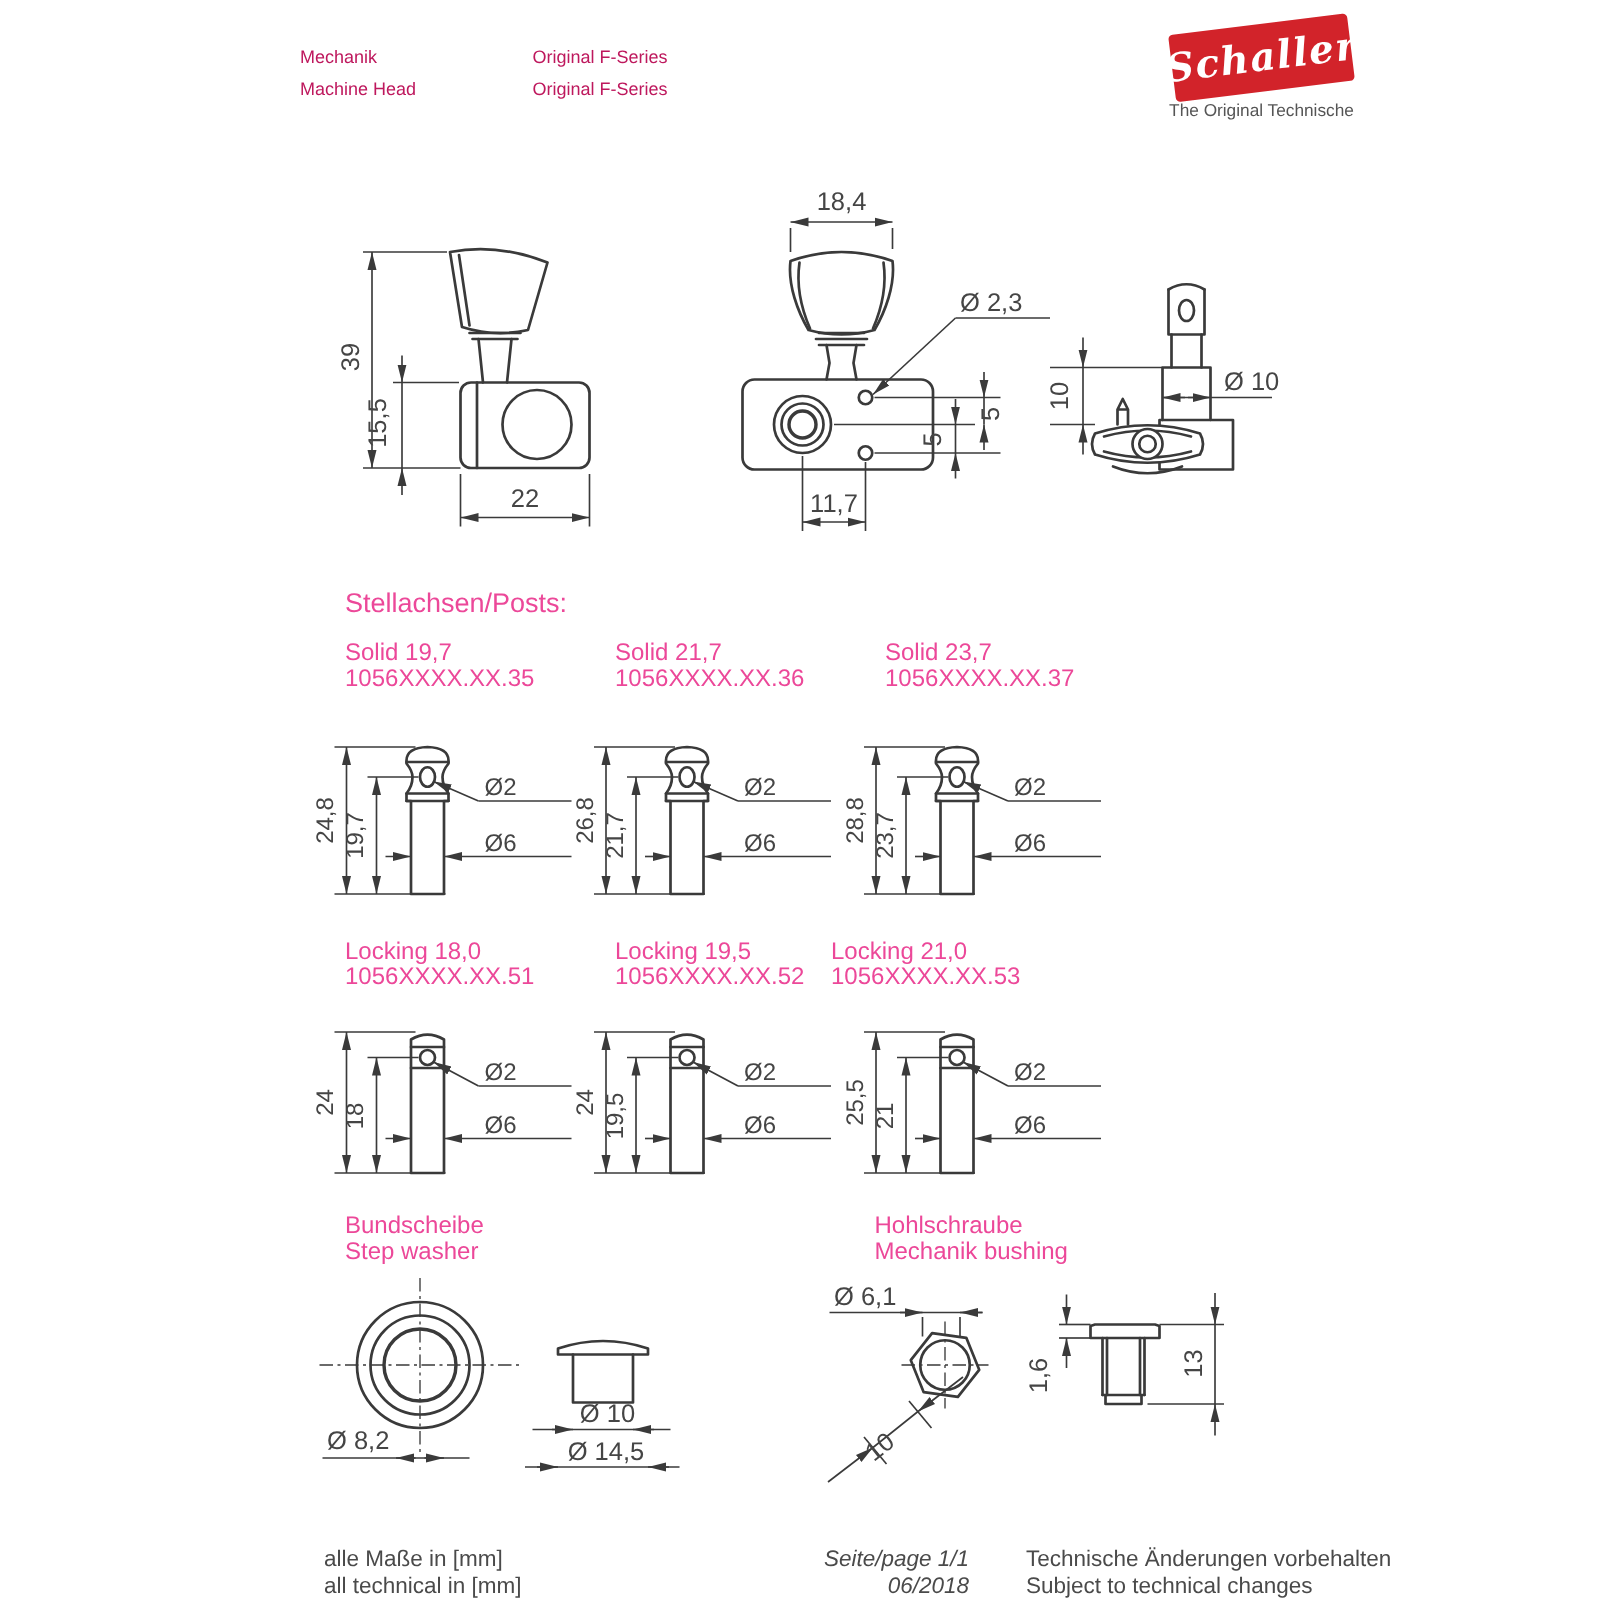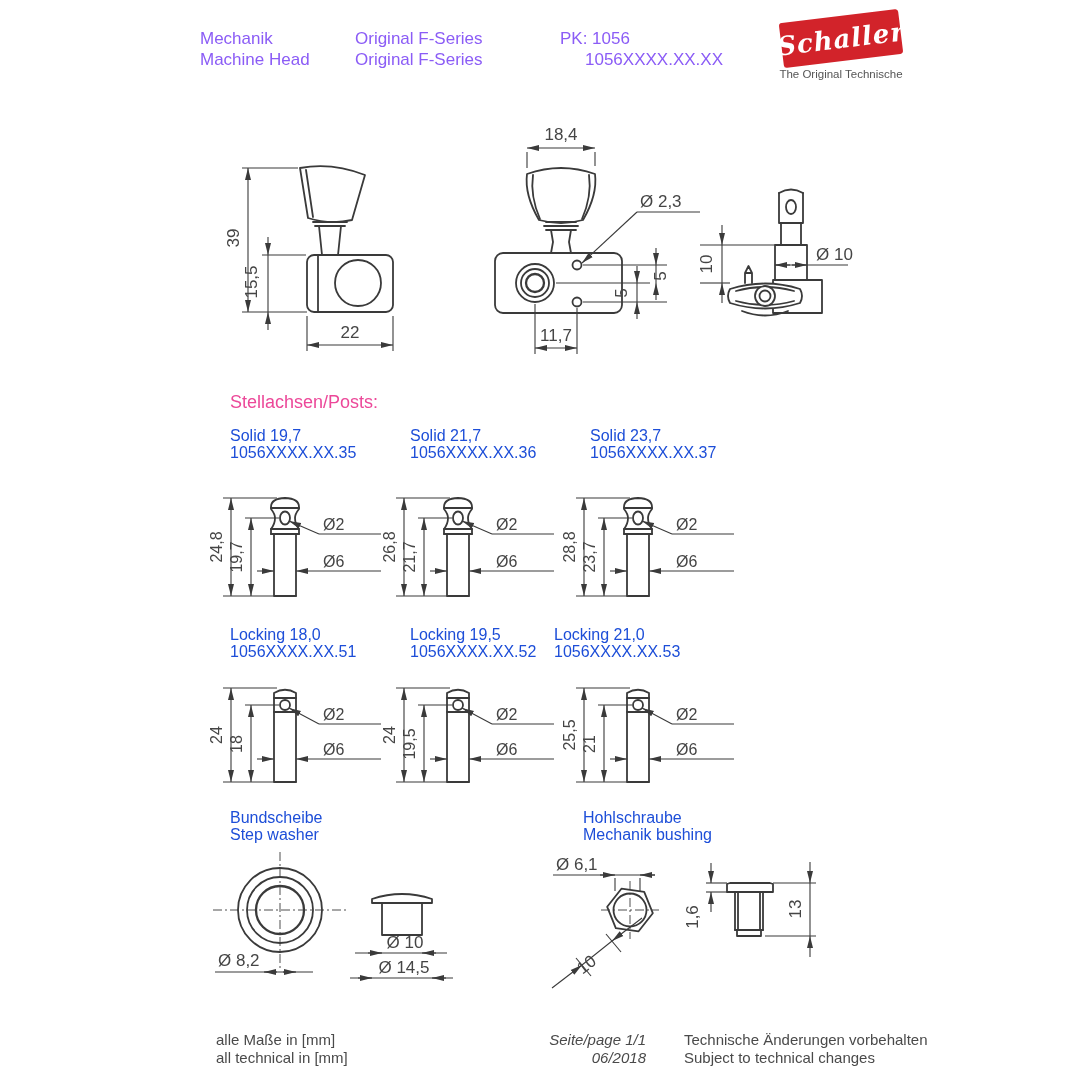"Mechanik" .hdr { color: #8b5cf6 -> #be185d; font-size: 17px -> 12px }
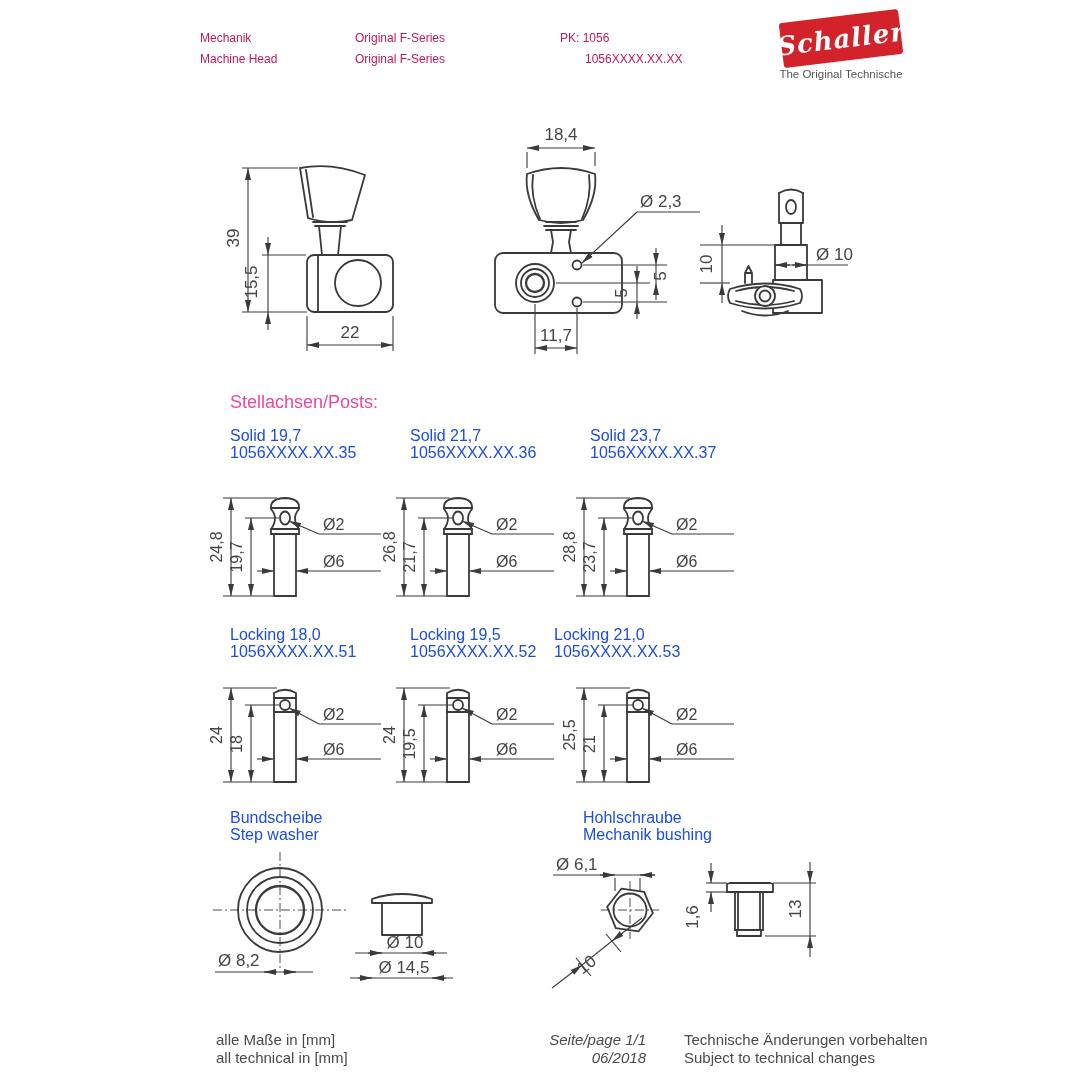"PK: 1056" div.hdr { html: <div> <span>PK: 1056</span> <span>1056XXXX.XX.XX</span> </div> -> none }
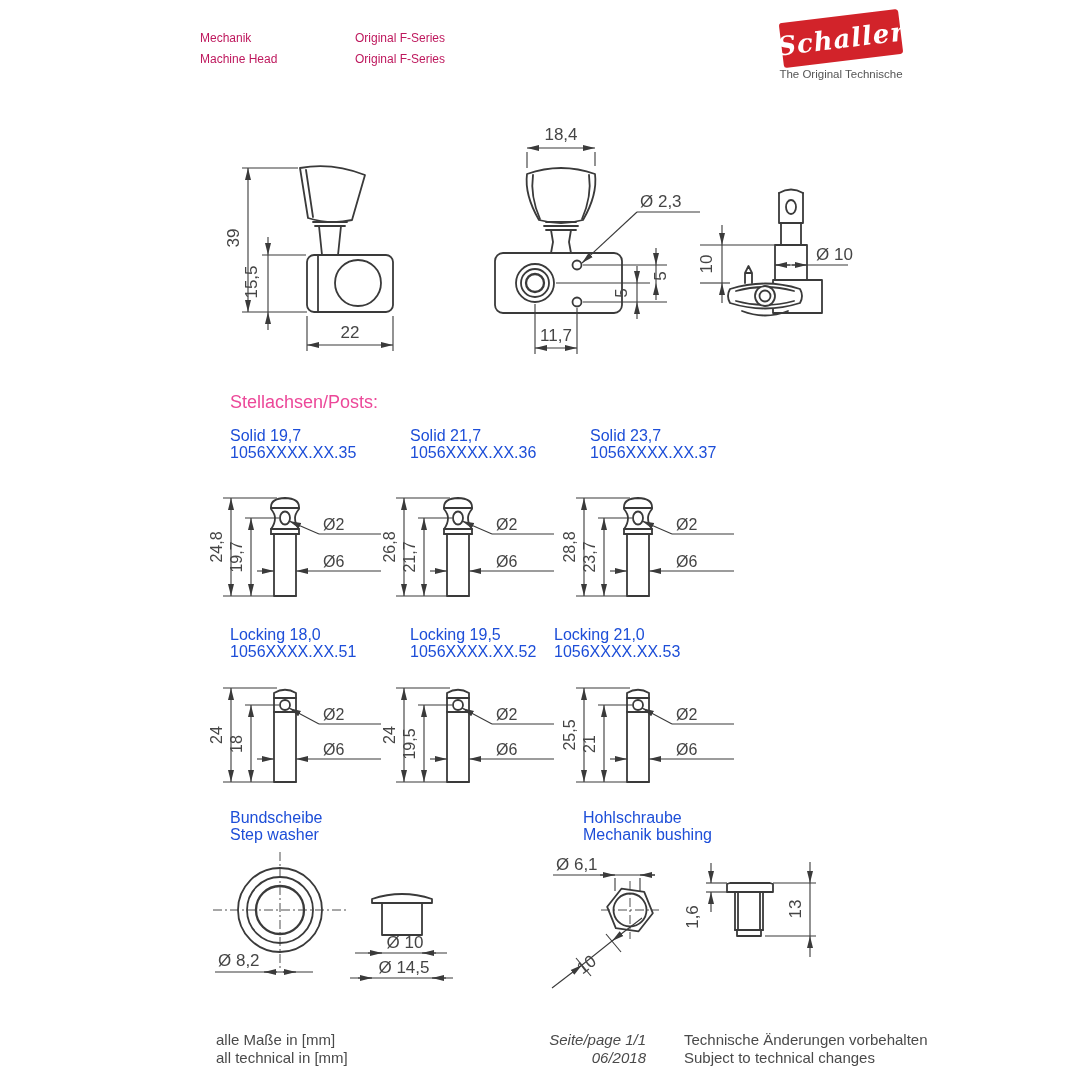"Solid 19,7" .plabel { color: #1d4ed8 -> #ec4899 }
